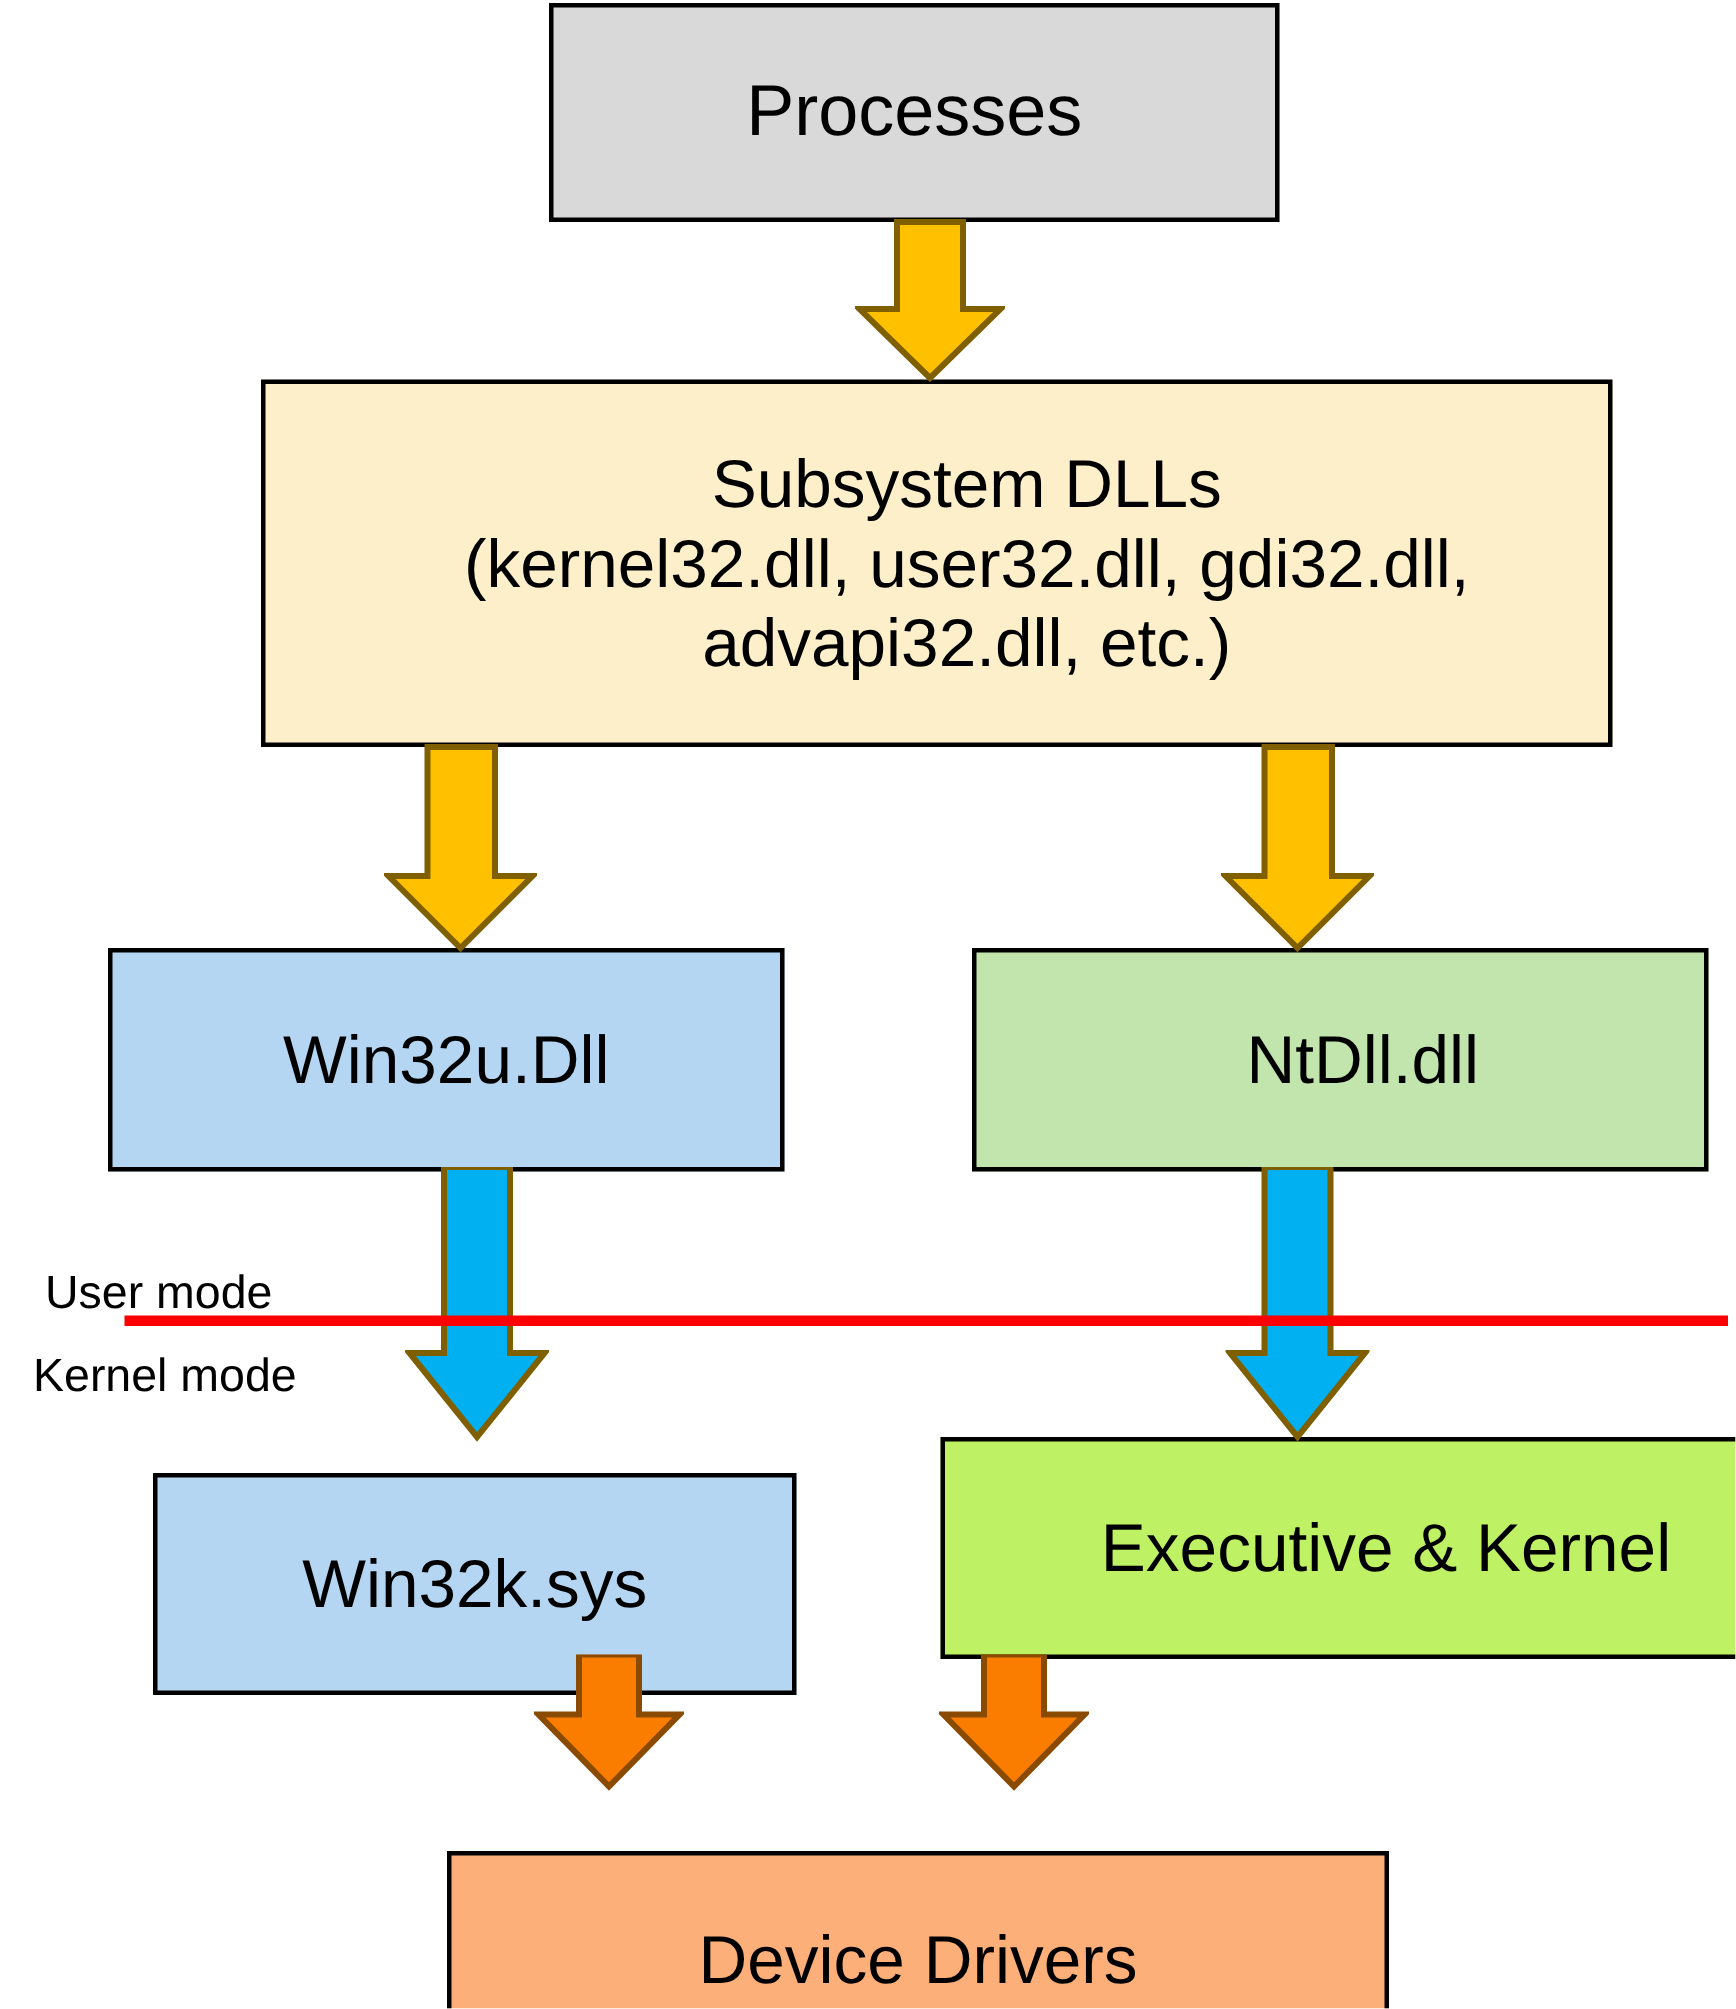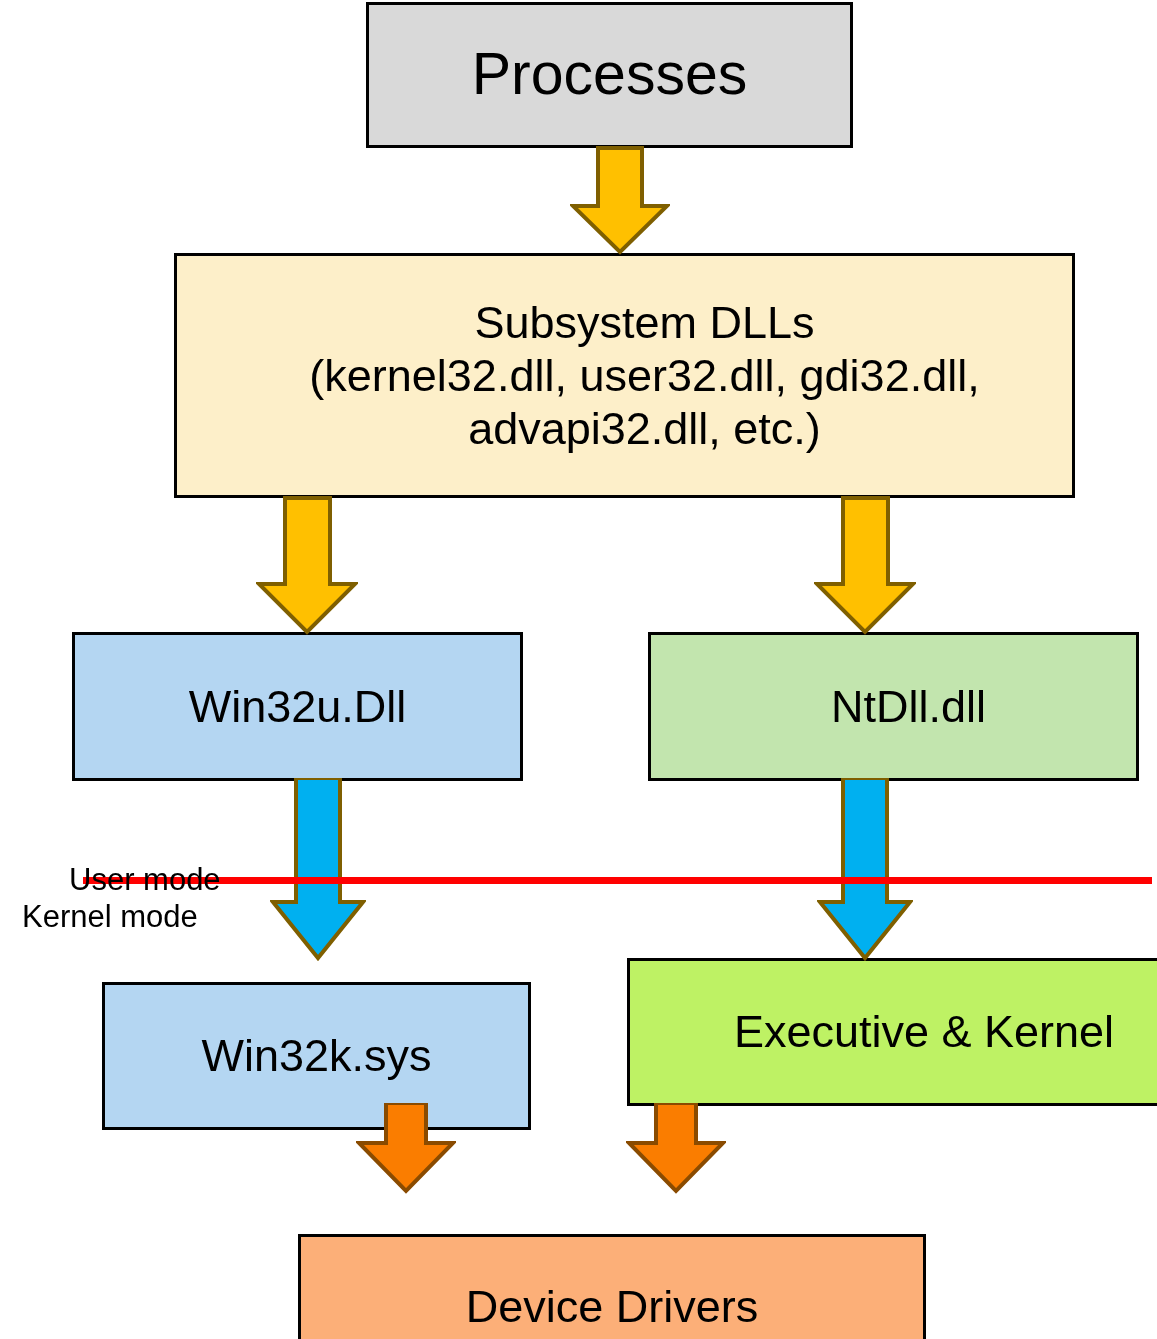"Processes" #node-processes { font-size: 59px -> 48px }
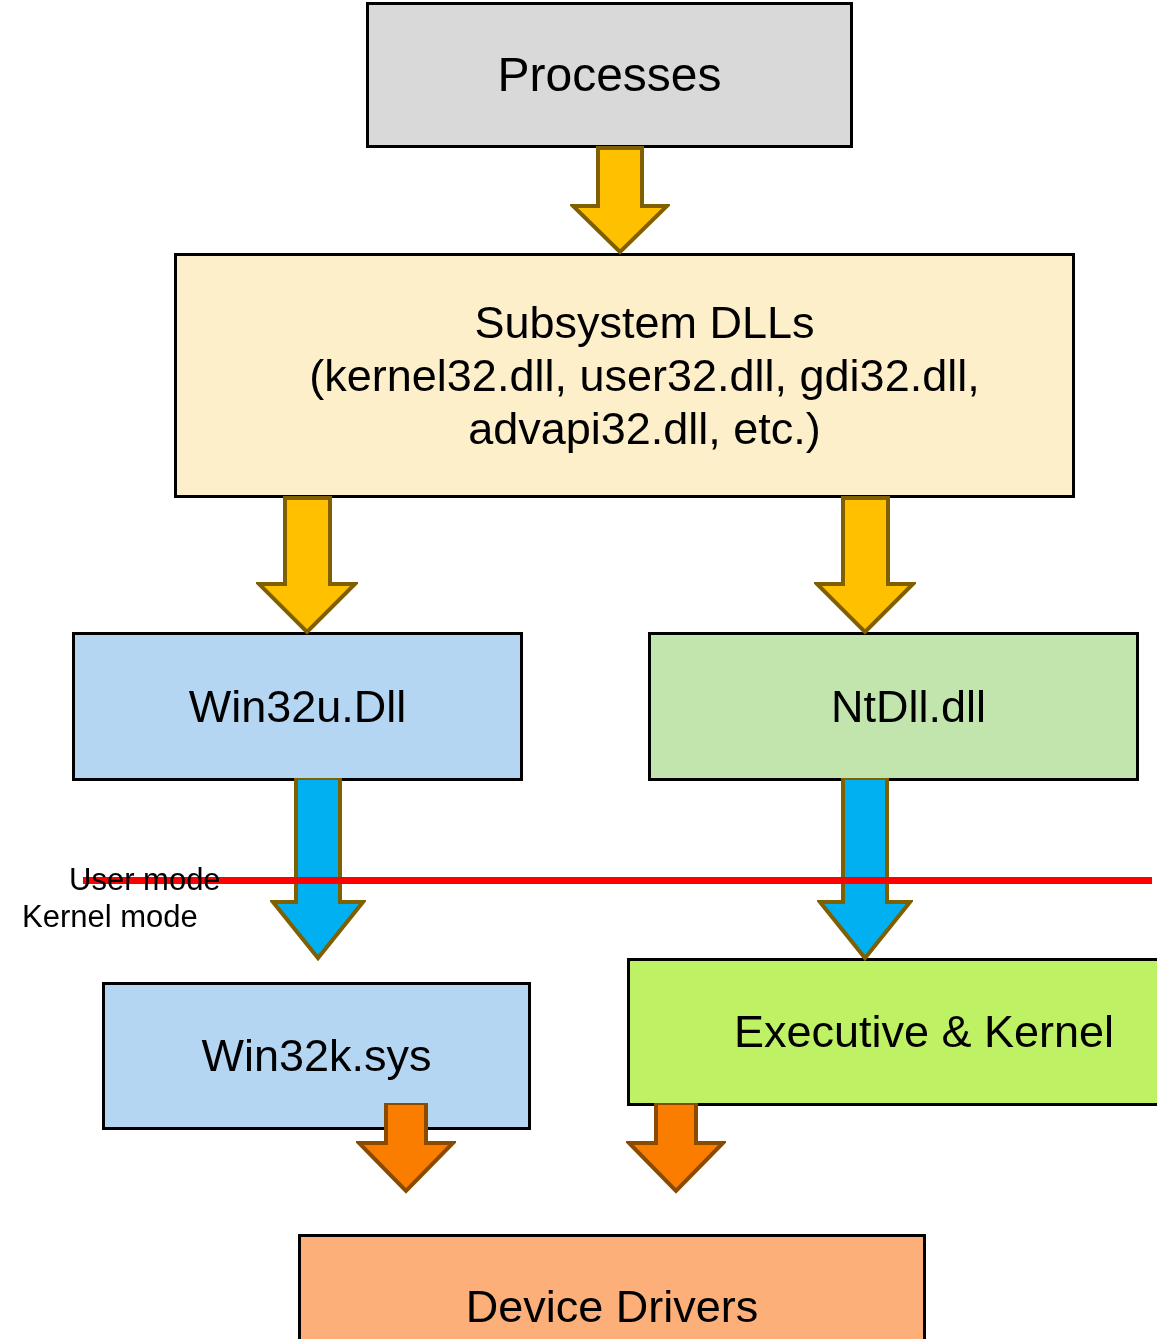"User mode" #label-user-mode { margin-left: 39px -> none; top: 862px -> 844px }
